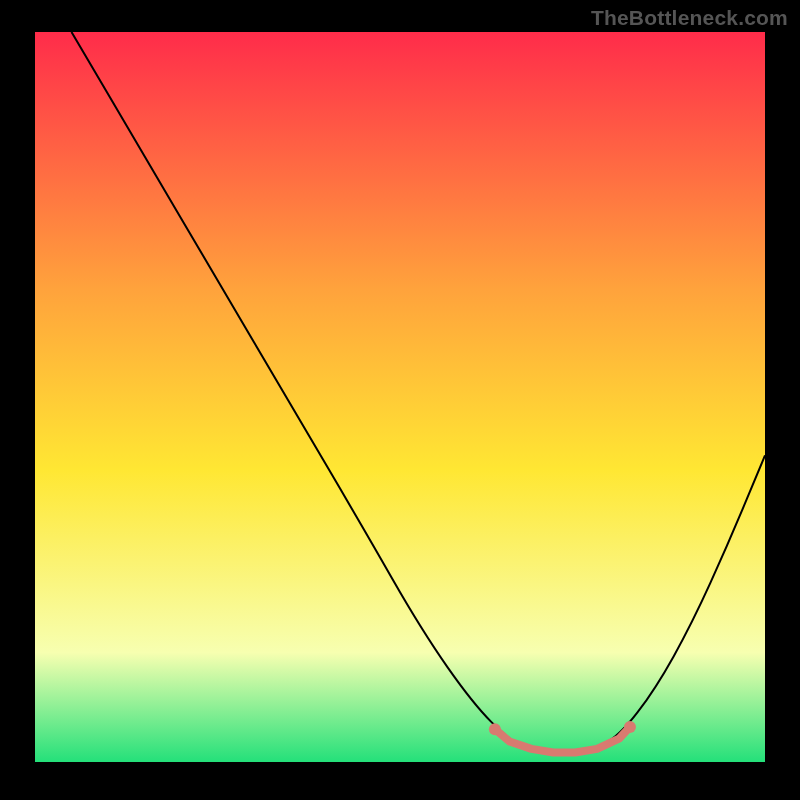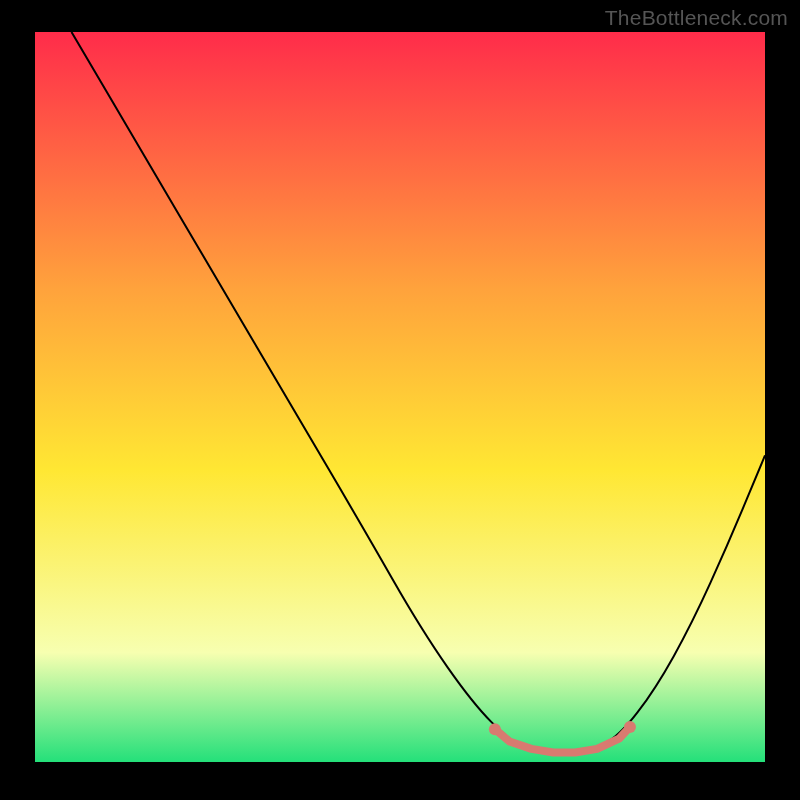"TheBottleneck.com" .watermark { font-weight: 400 -> 700 }
